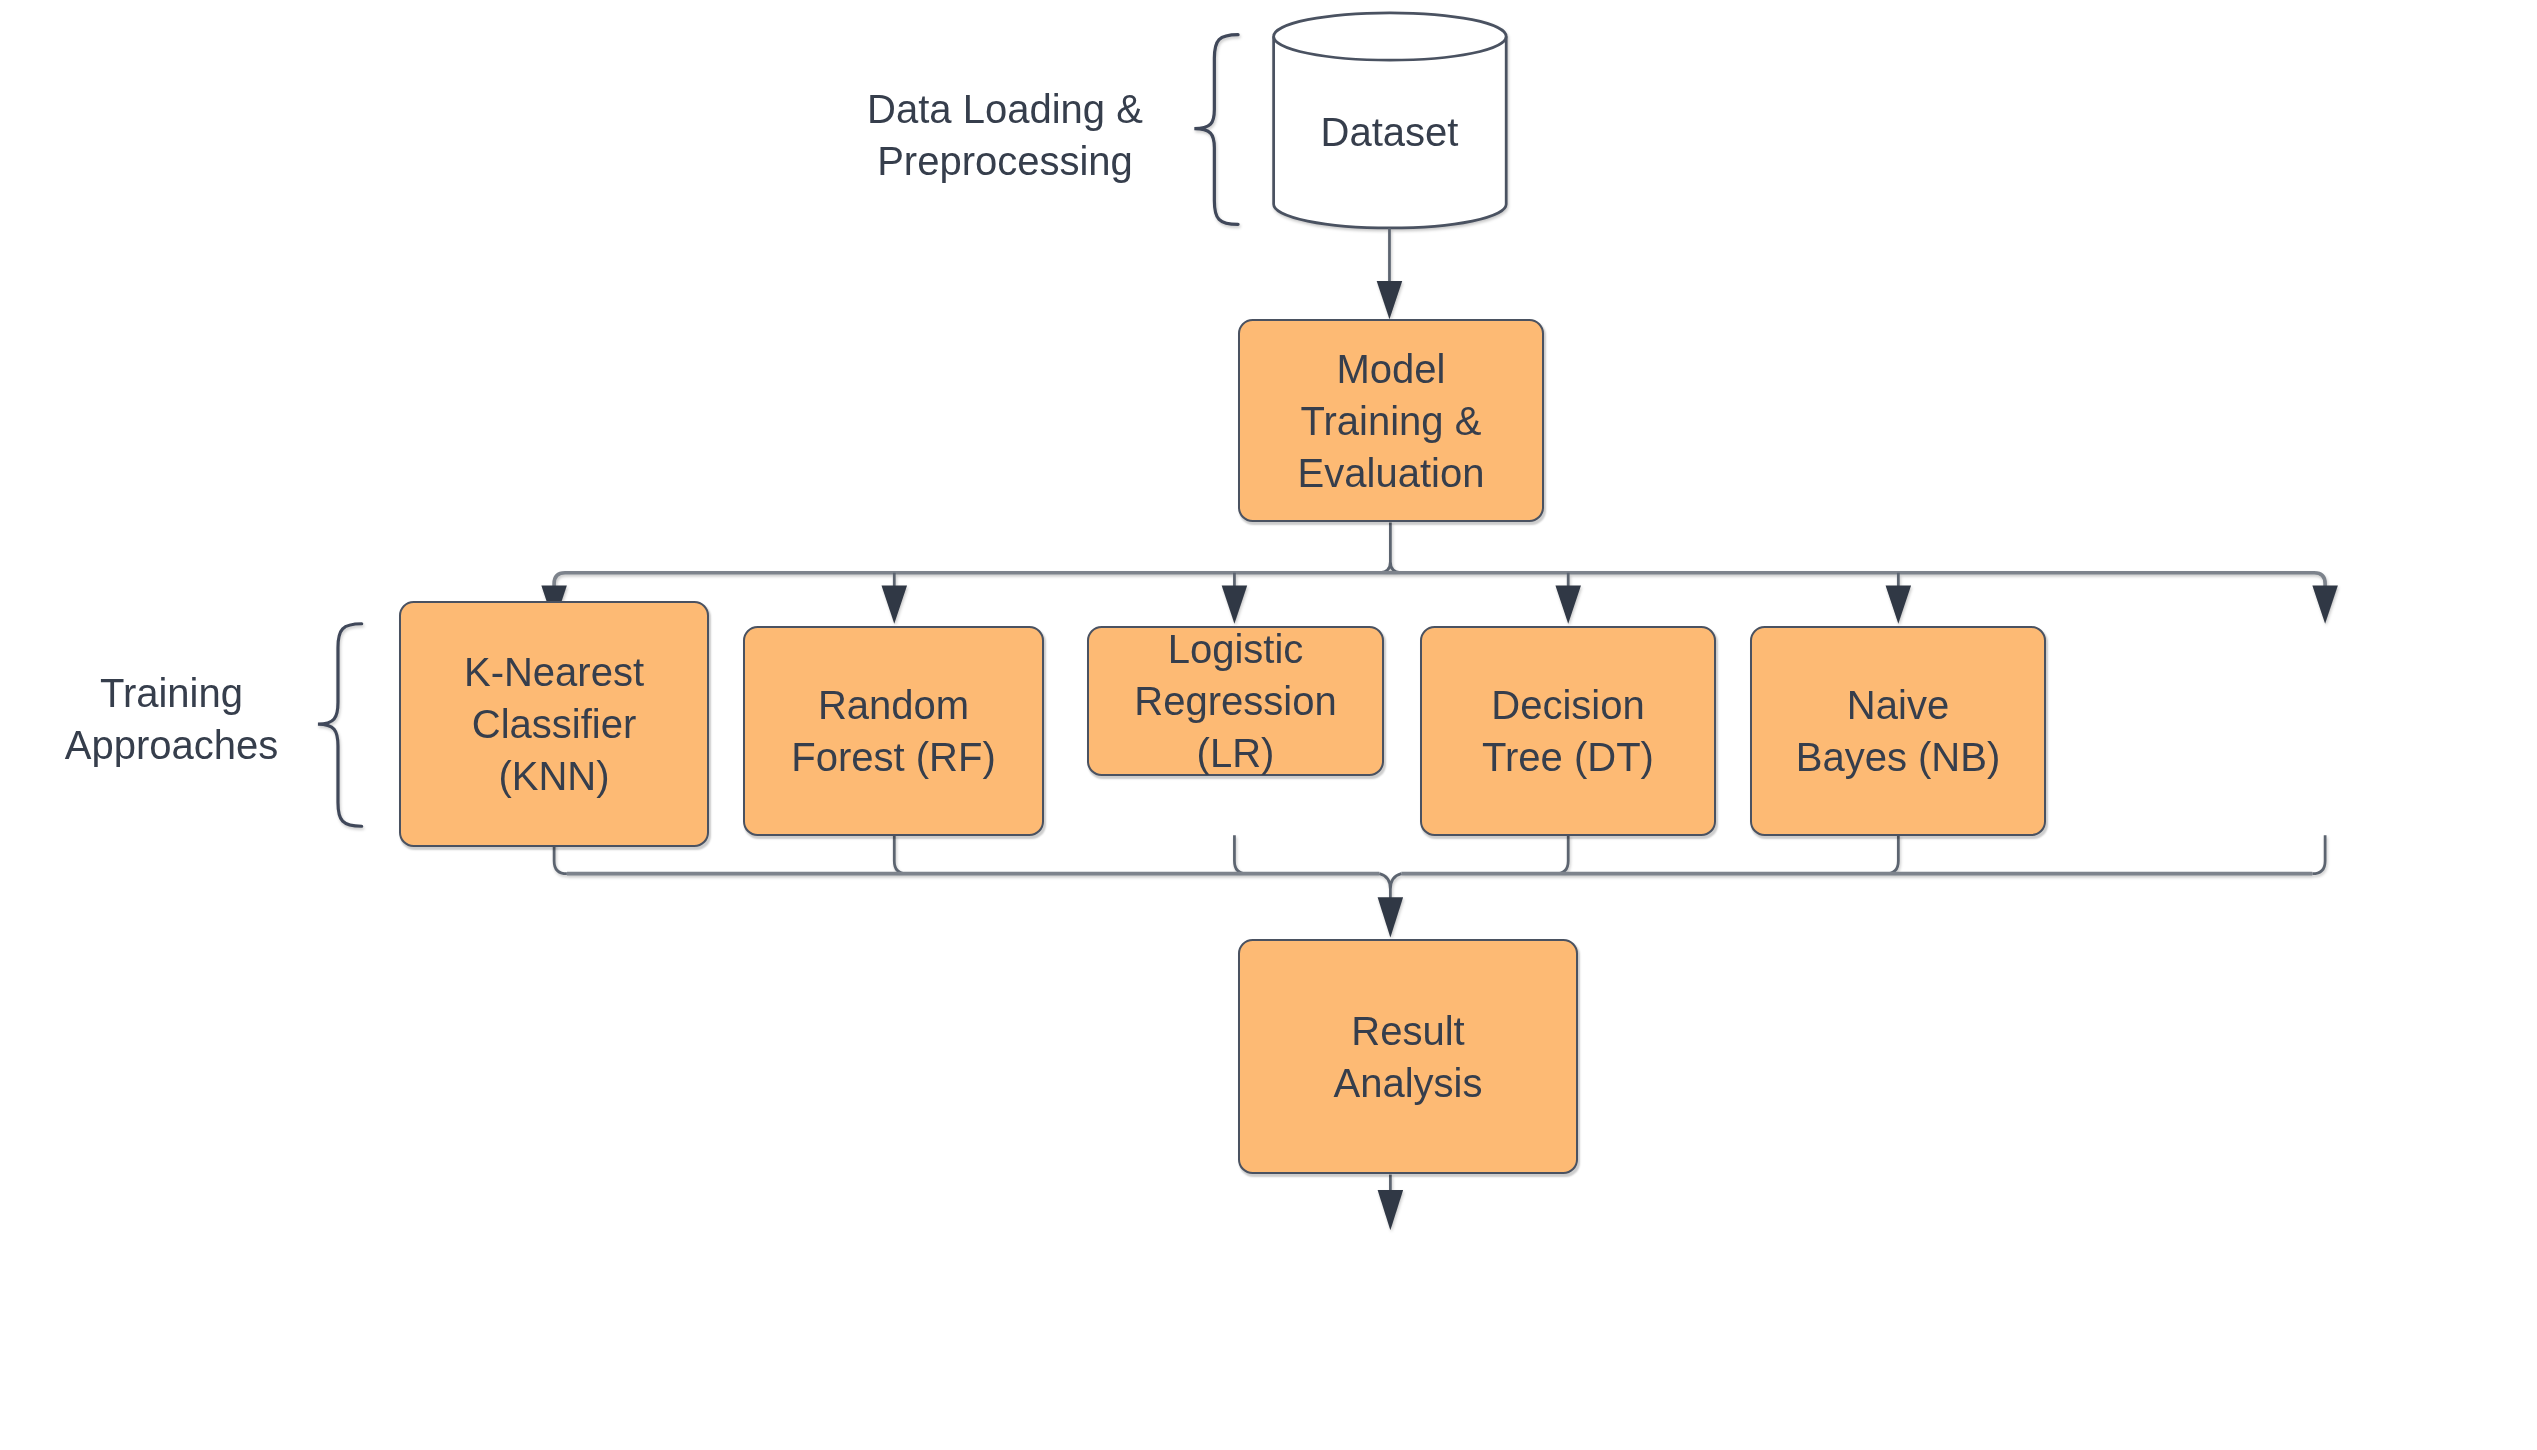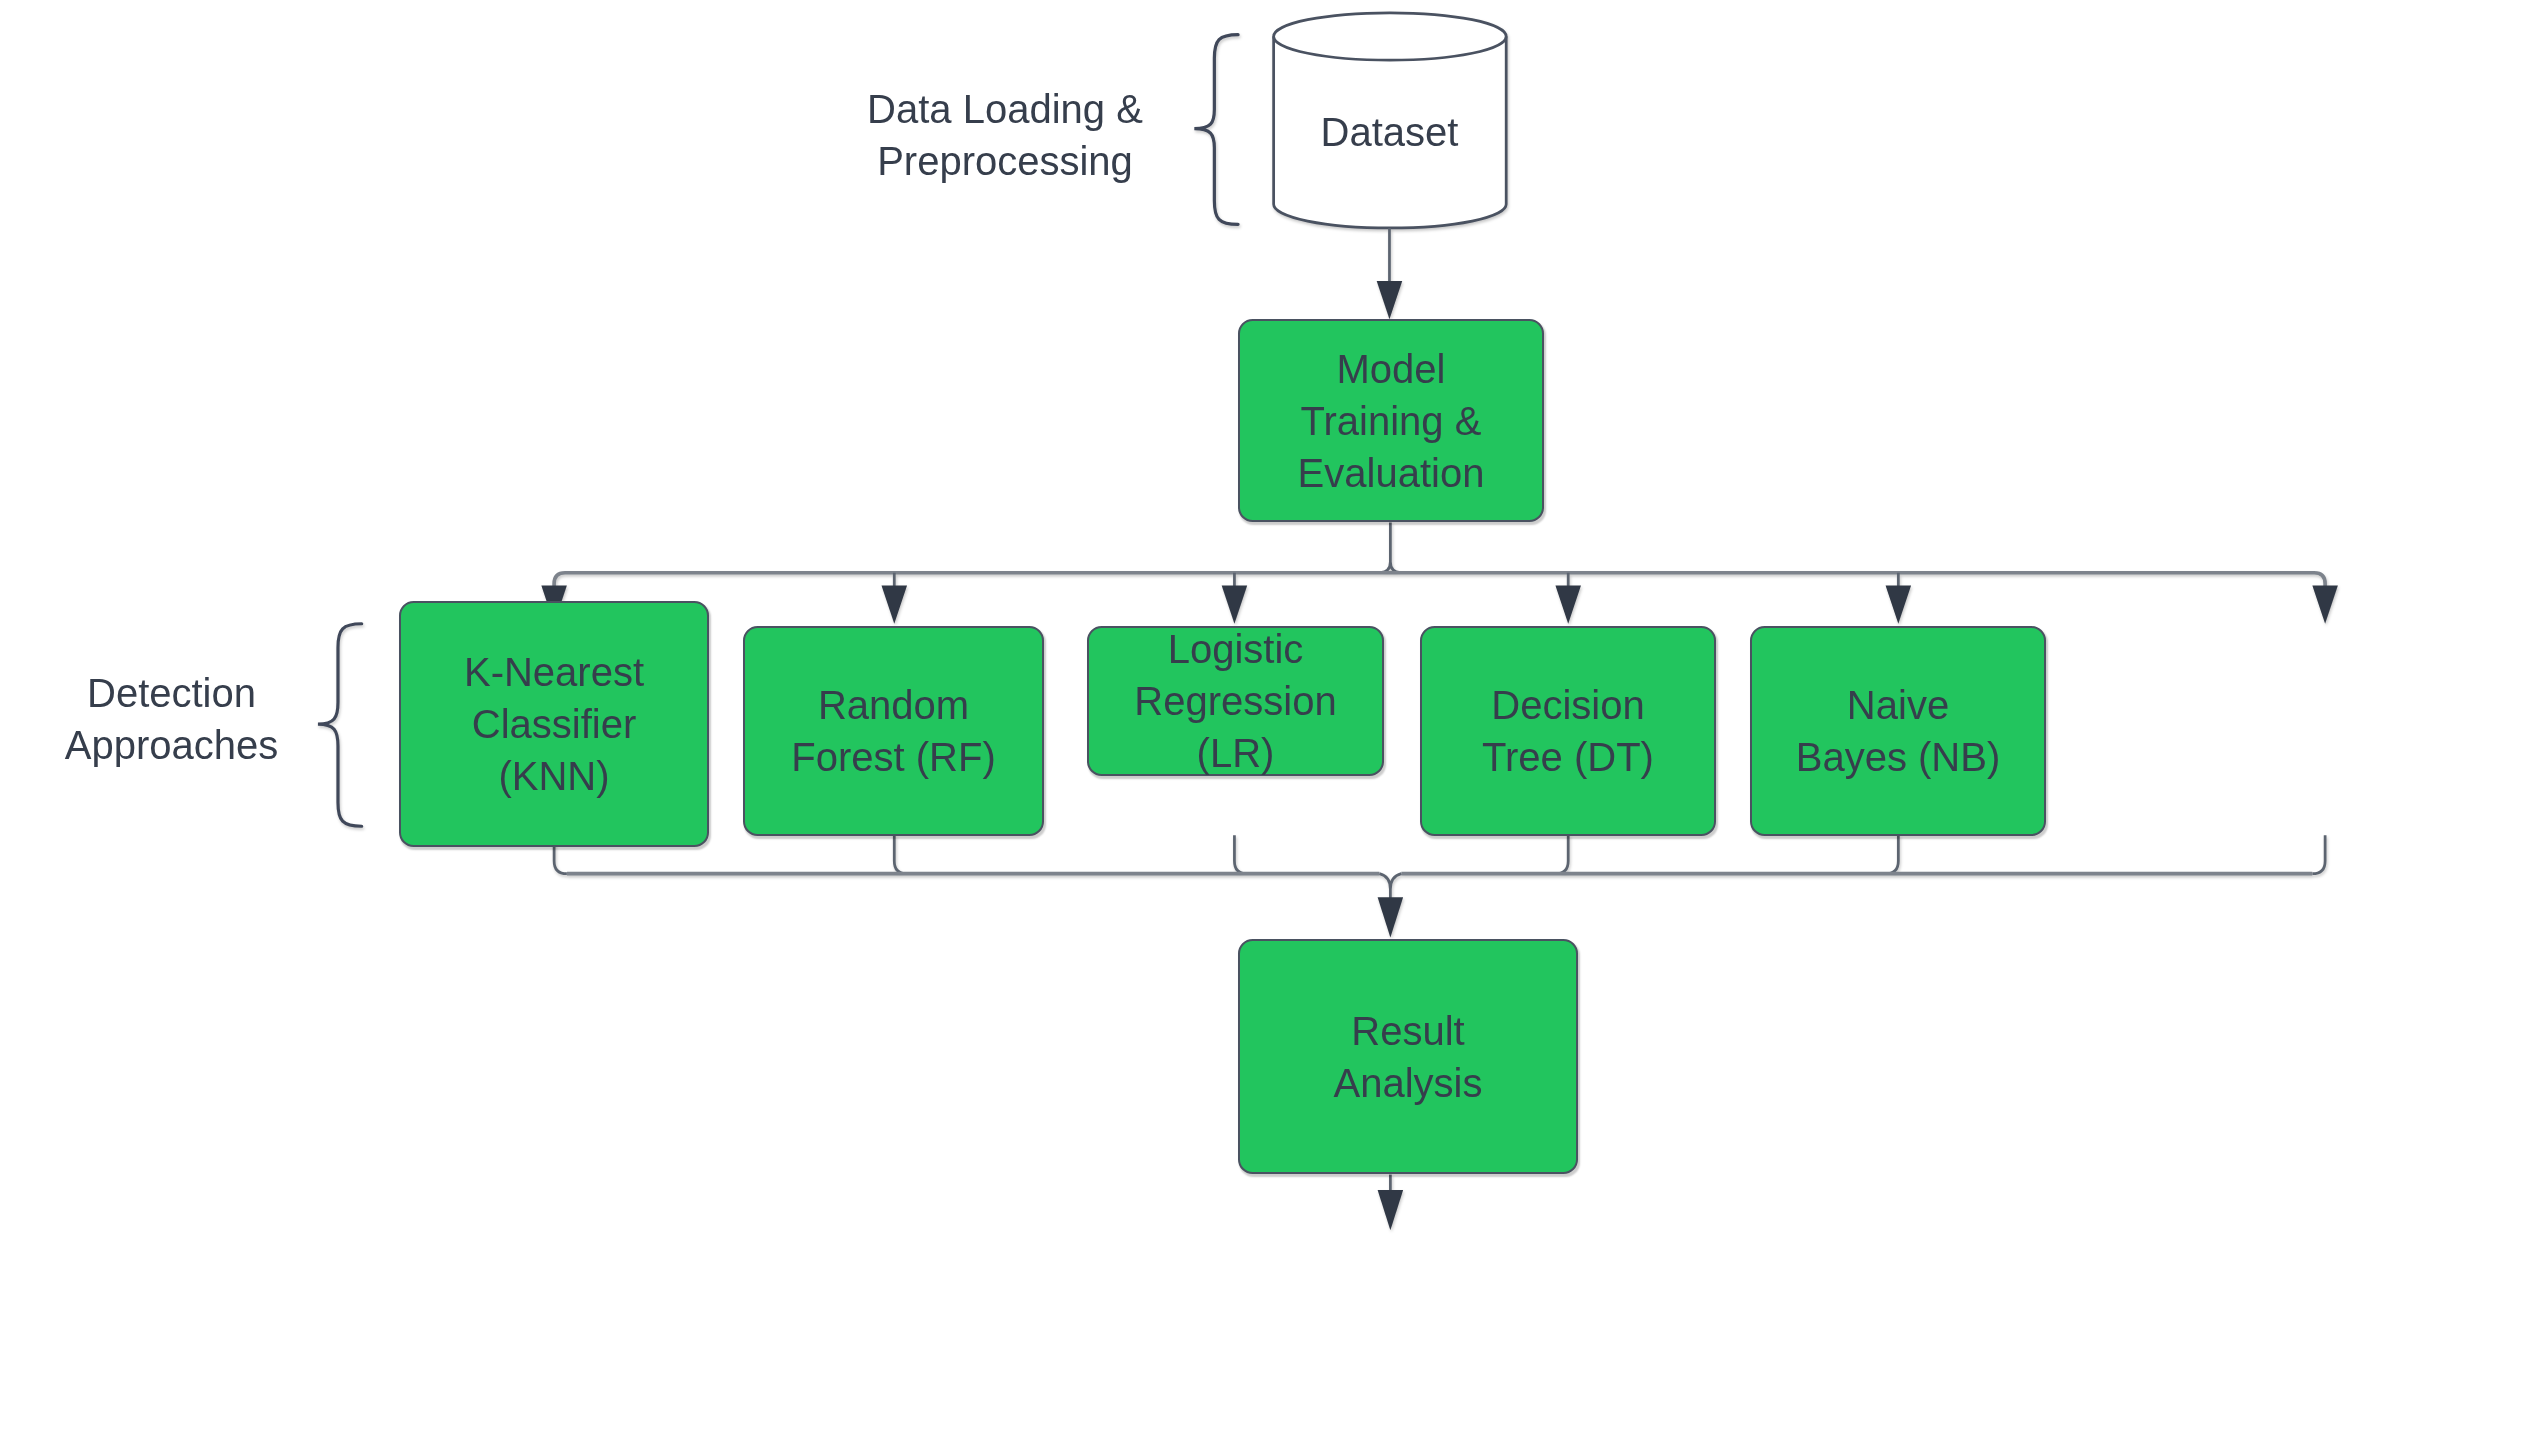"Model" .node { background: #22c55e -> #fdba74 }
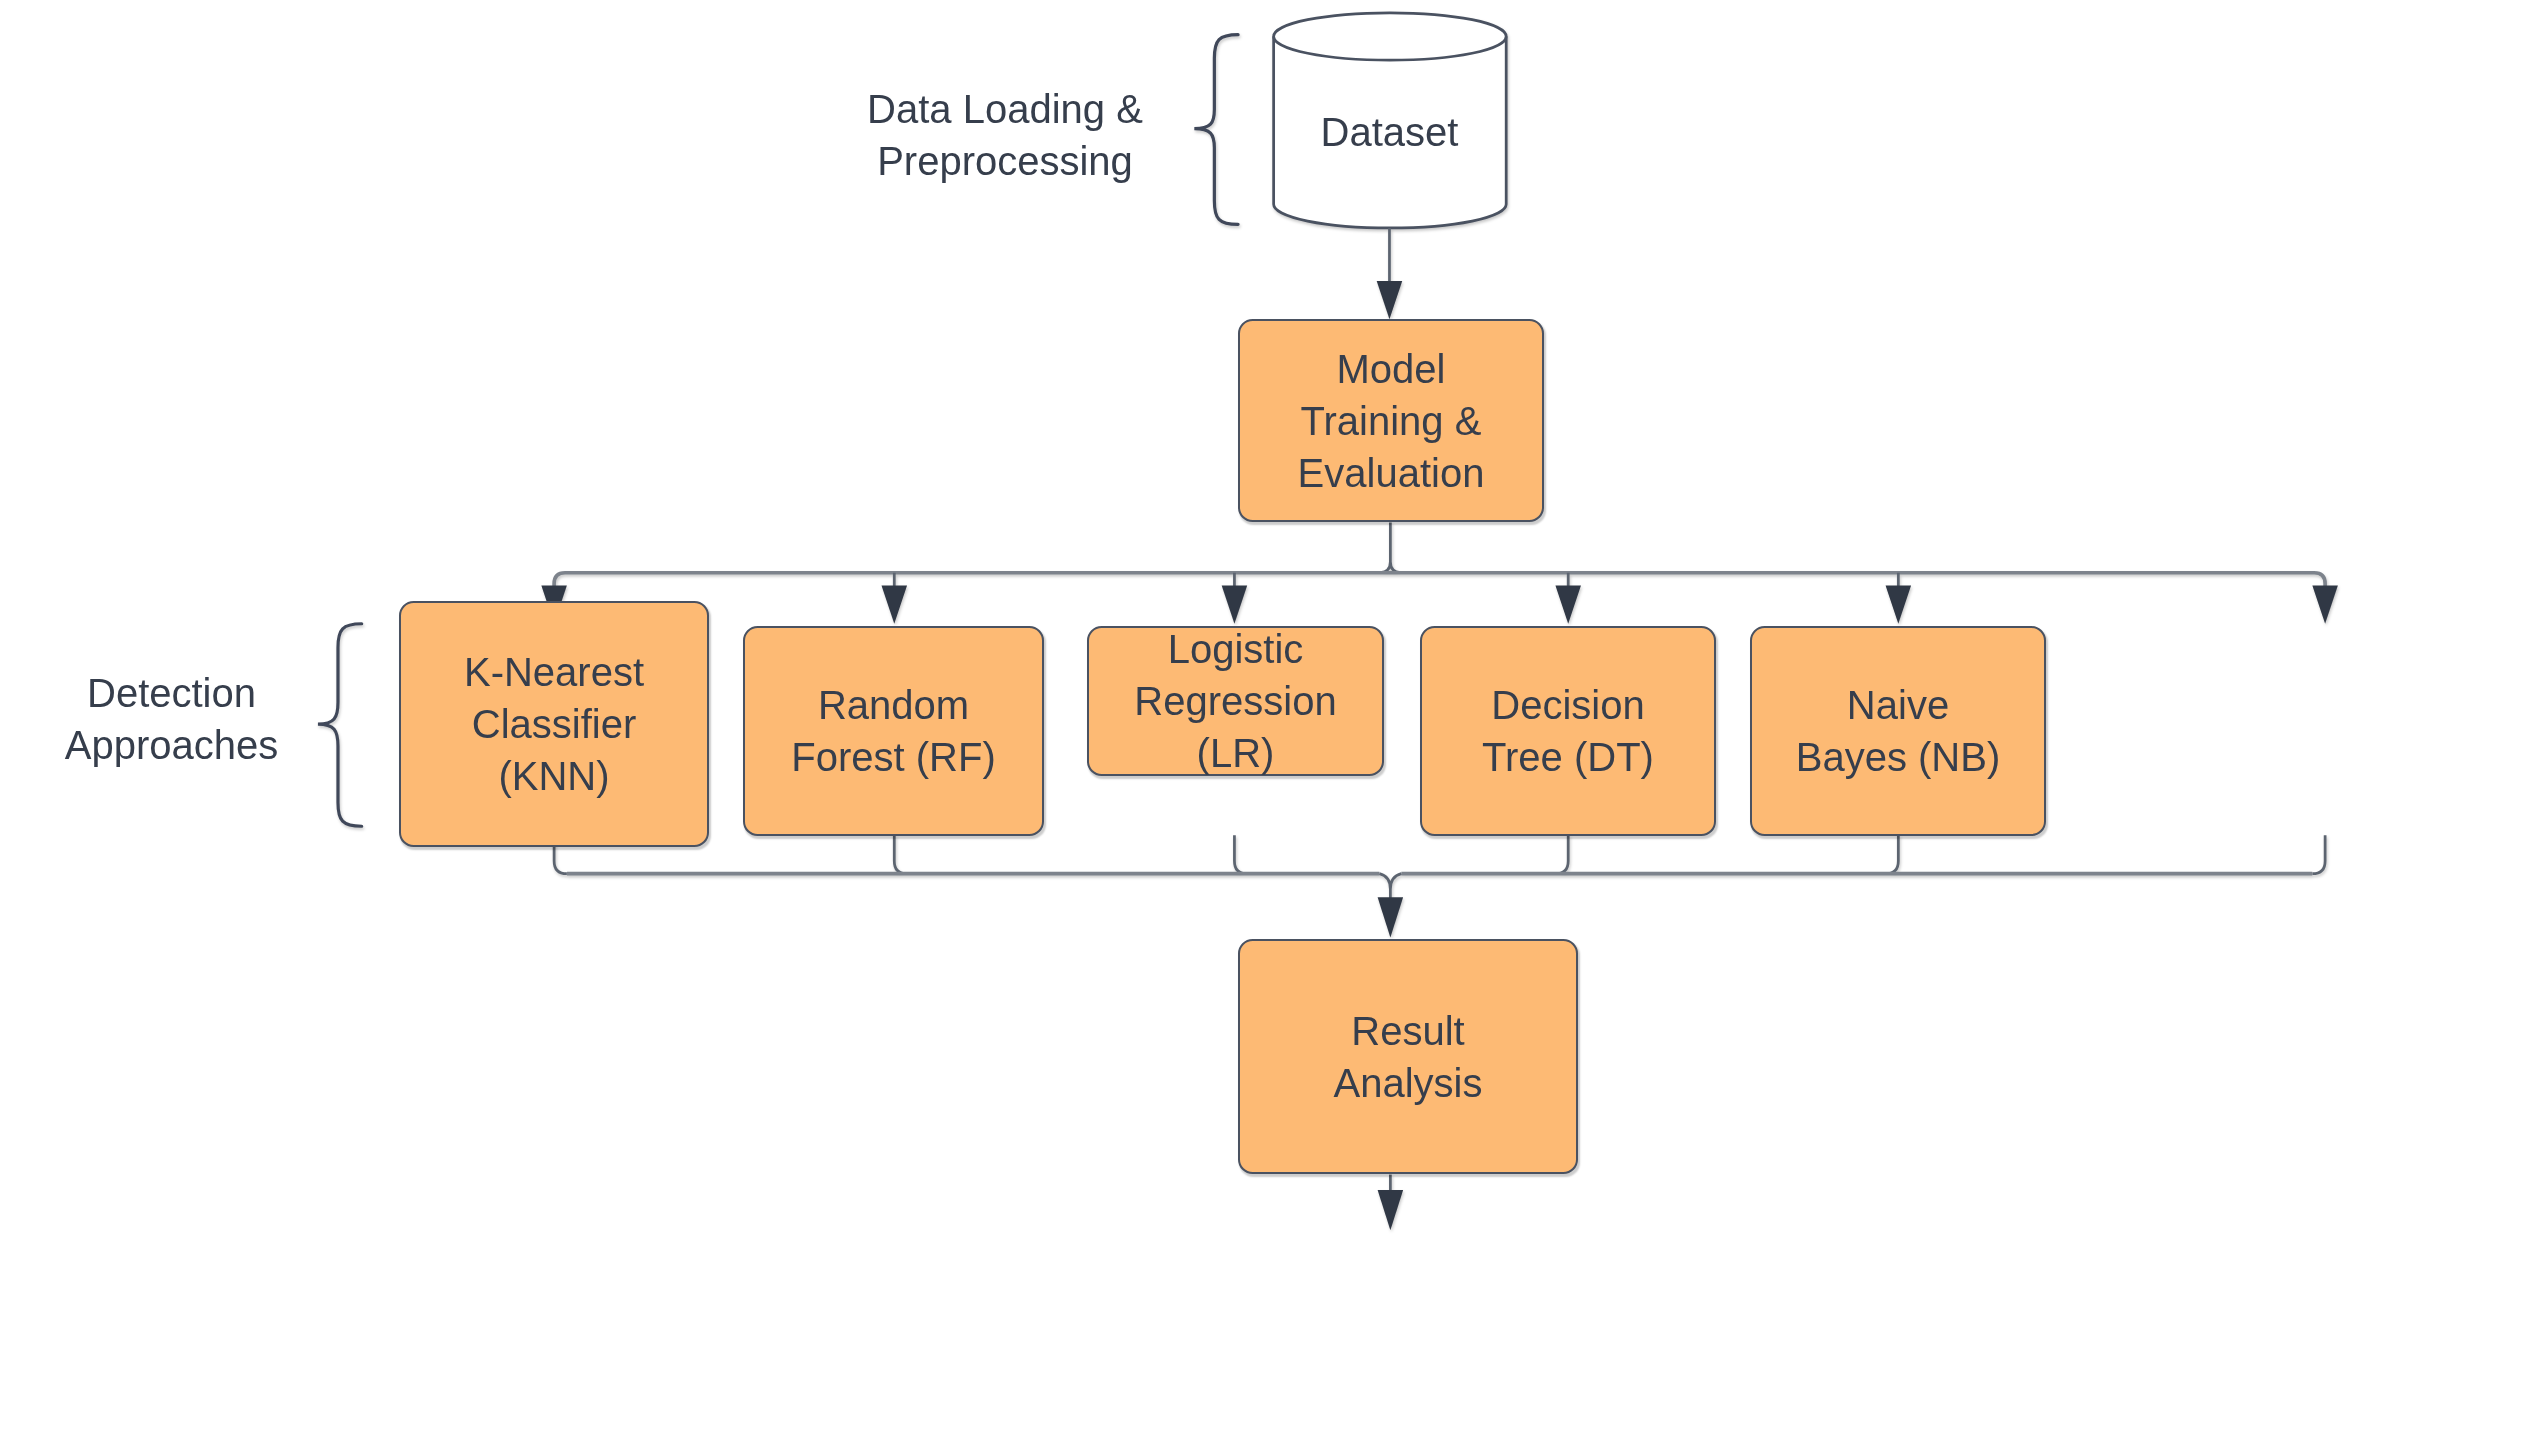"Detection" div.plain-label { text: Detection -> Training }
